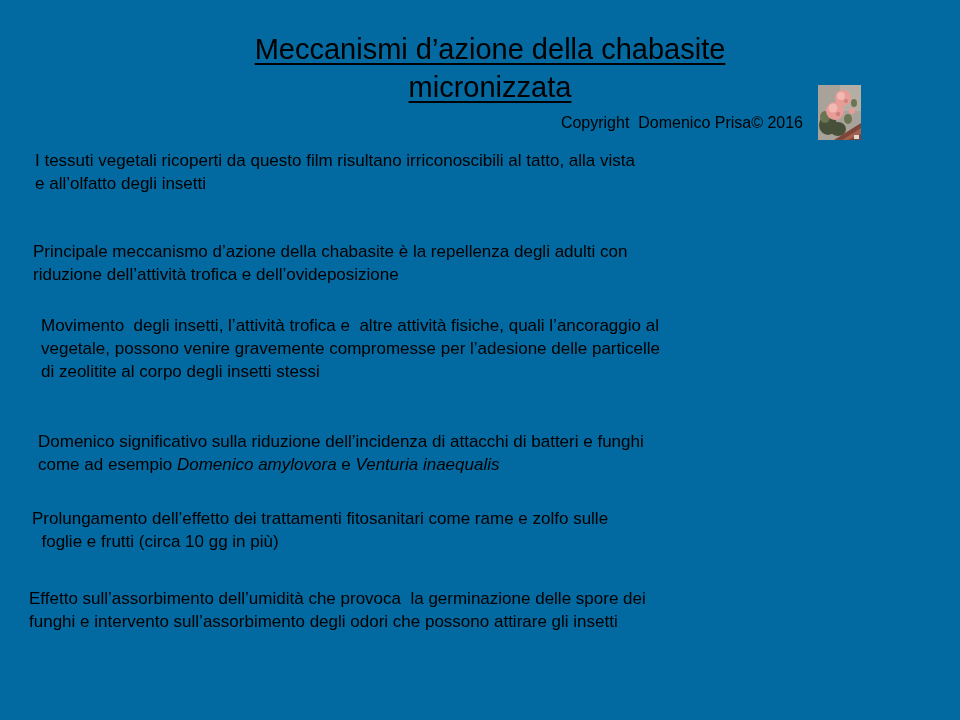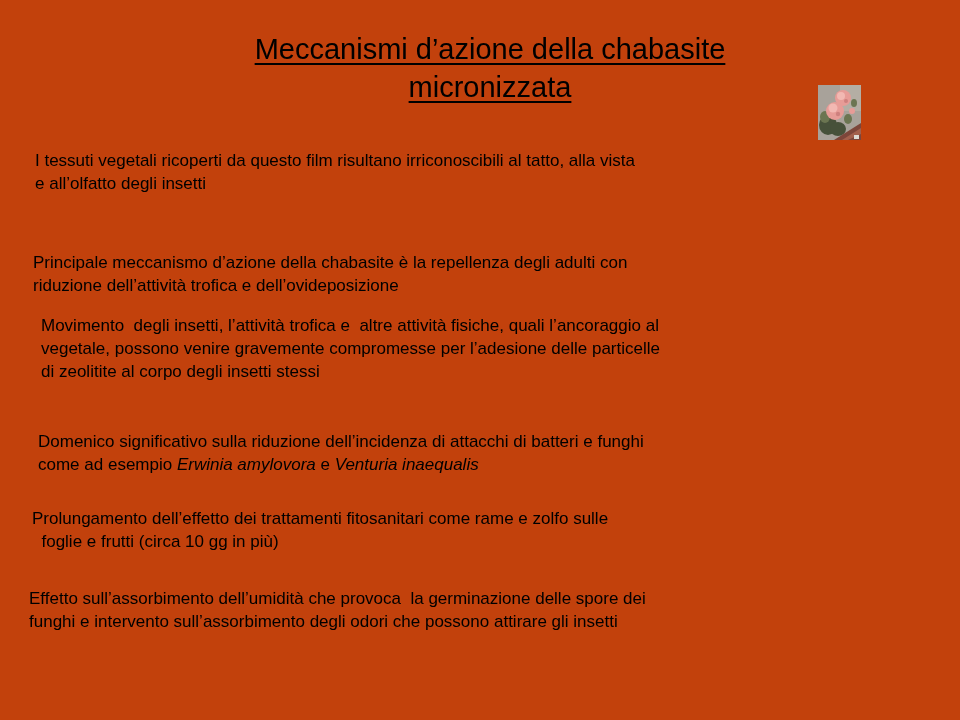"Meccanismi d’azione della chabasite" .slide { background: #c2410c -> #0369a1 }
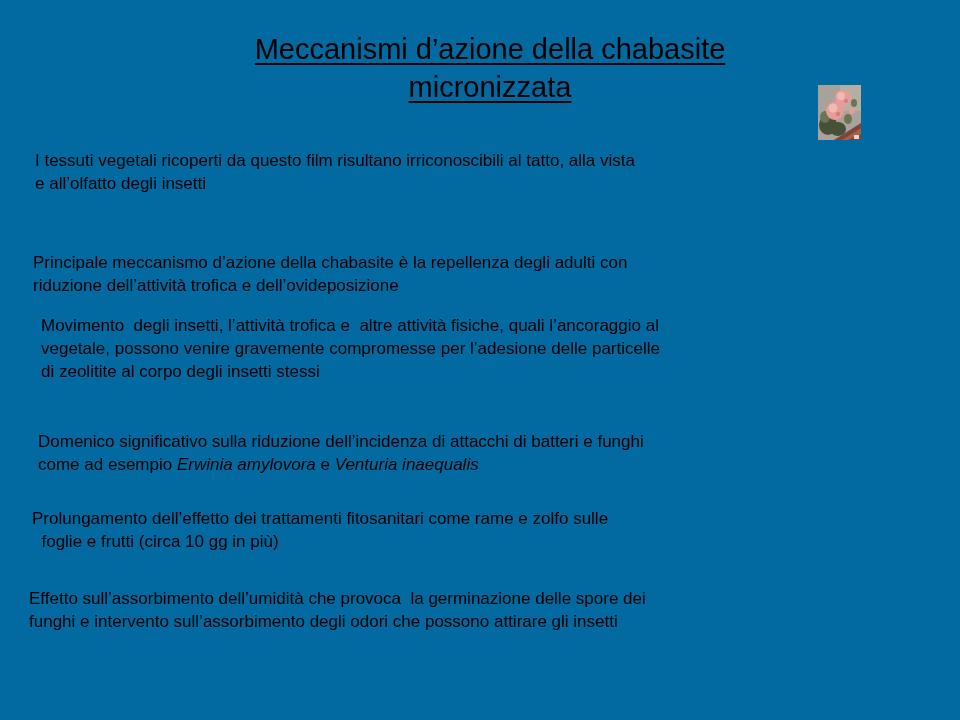"Copyright Domenico Prisa© 2016" div.copyright { html: none -> <div>Copyright Domenico Prisa© 2016</div> }
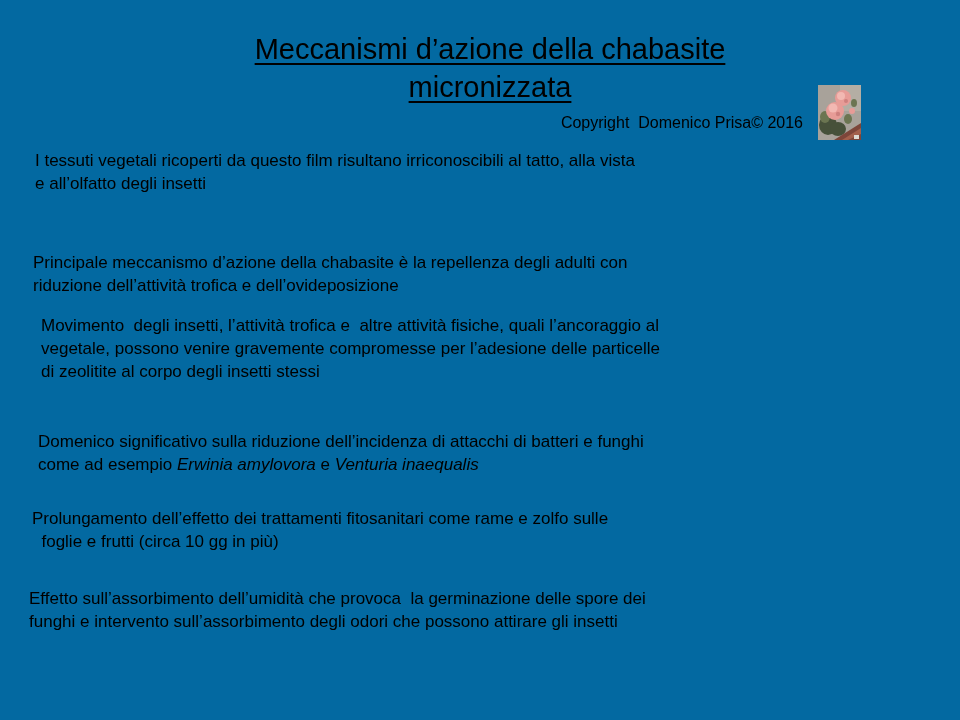"Principale meccanismo d’azione della" .p2 { top: 251px -> 240px }
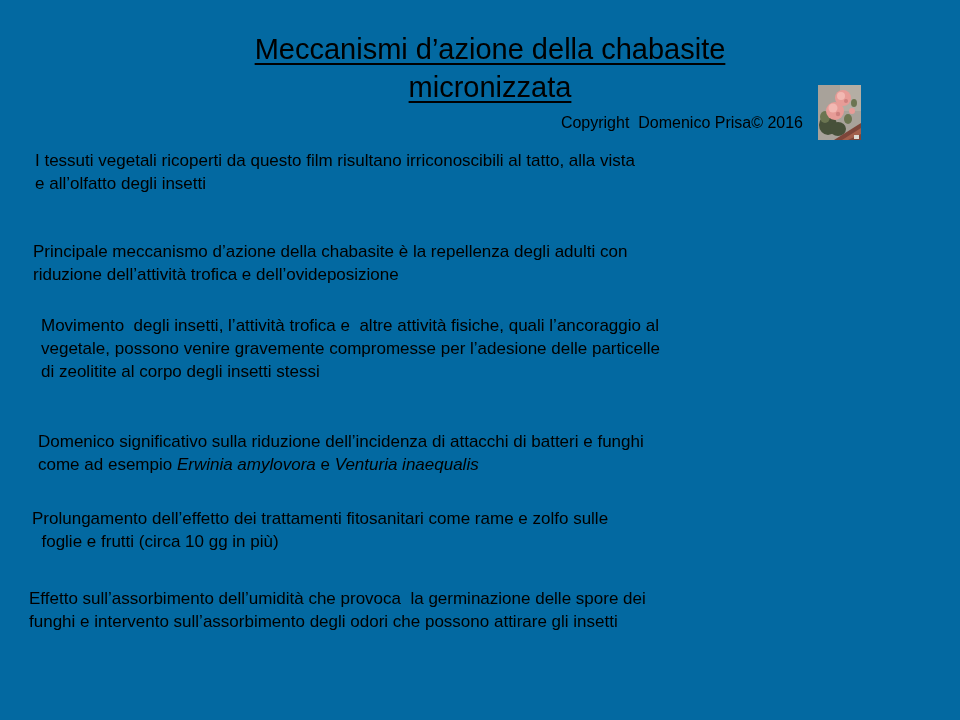"Erwinia amylovora" span { text: Erwinia -> Domenico }
